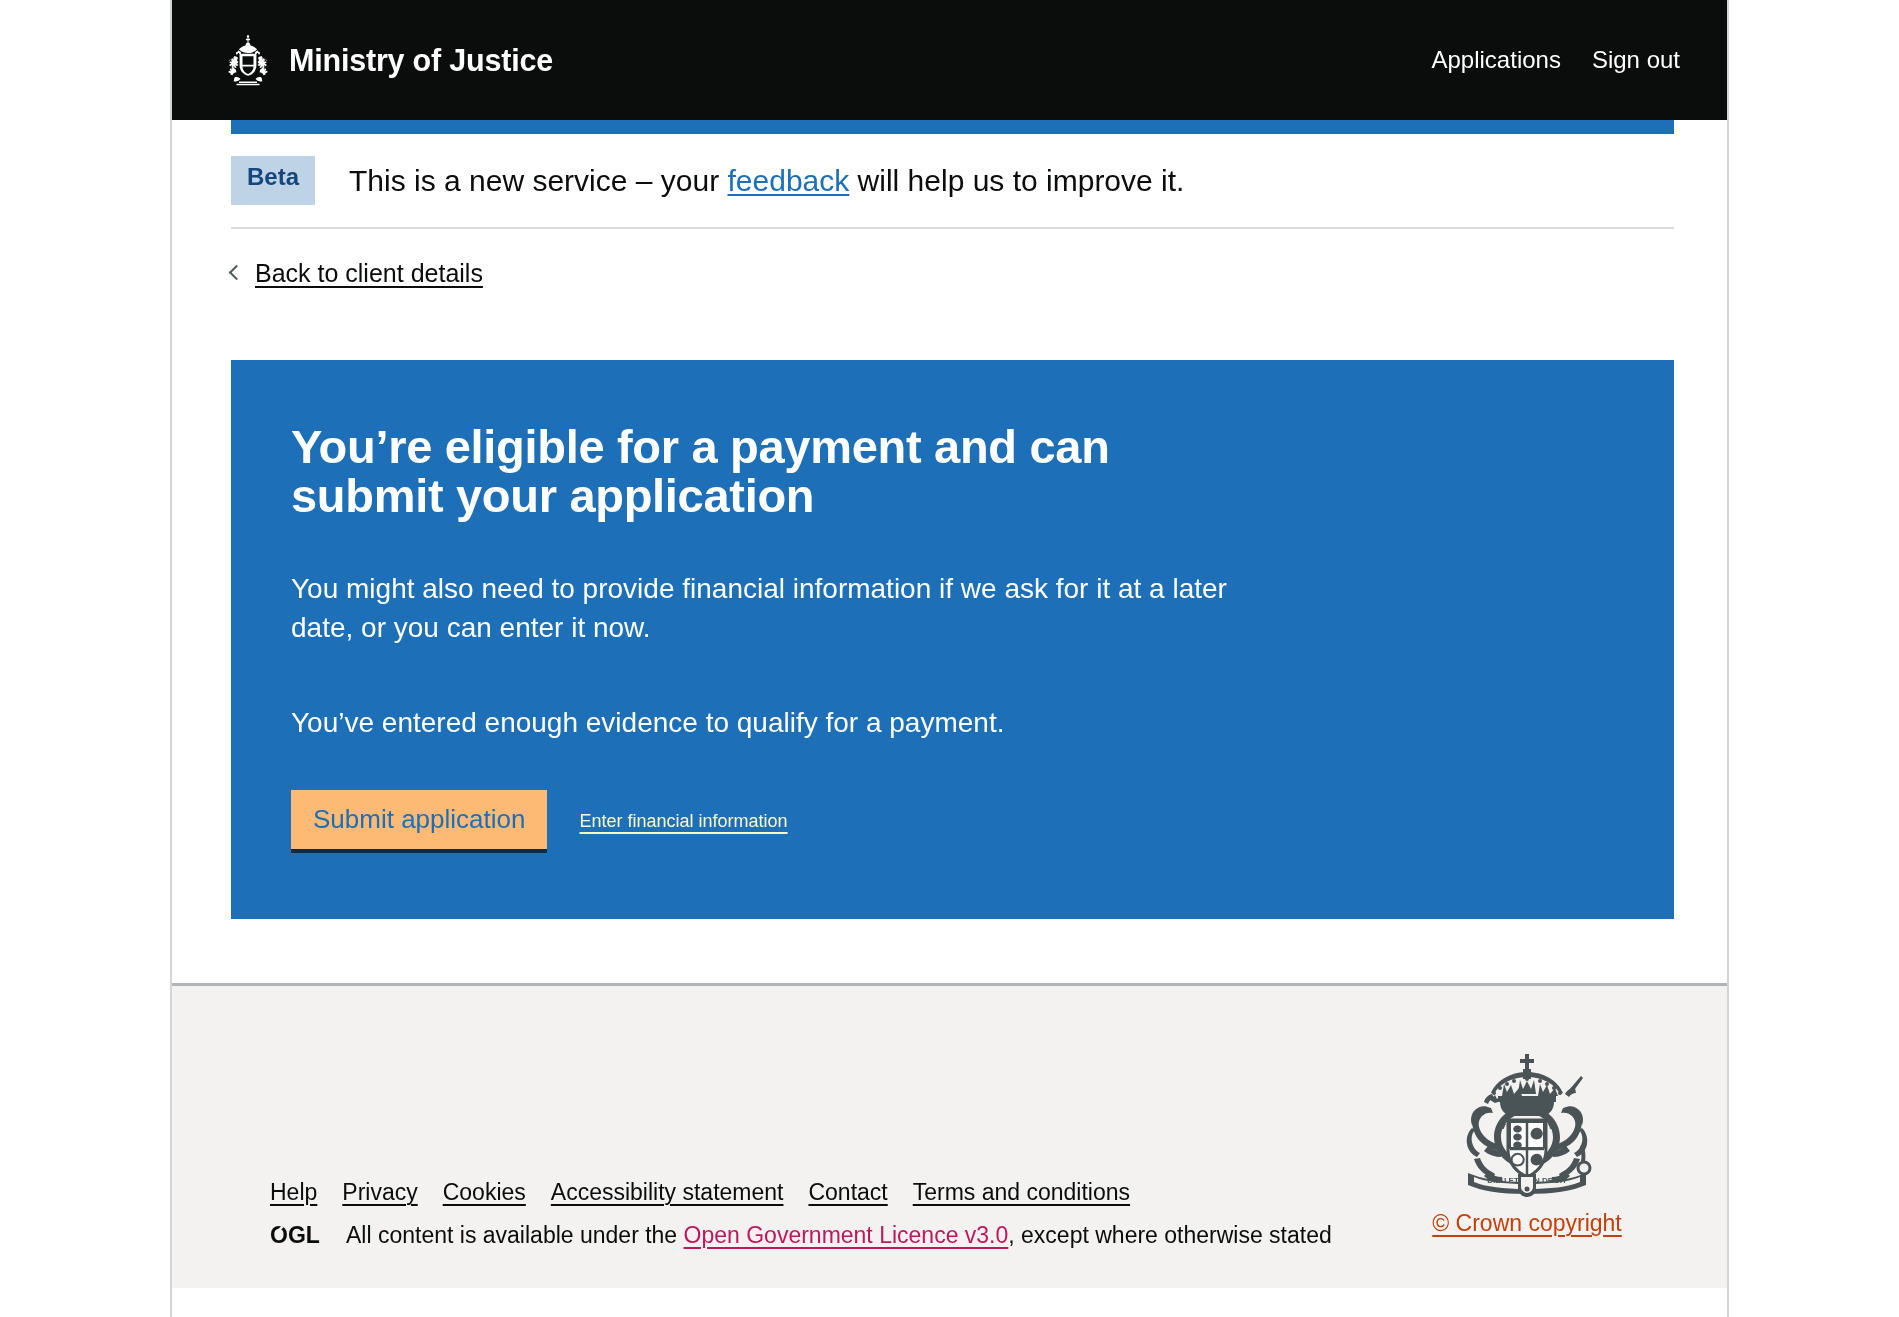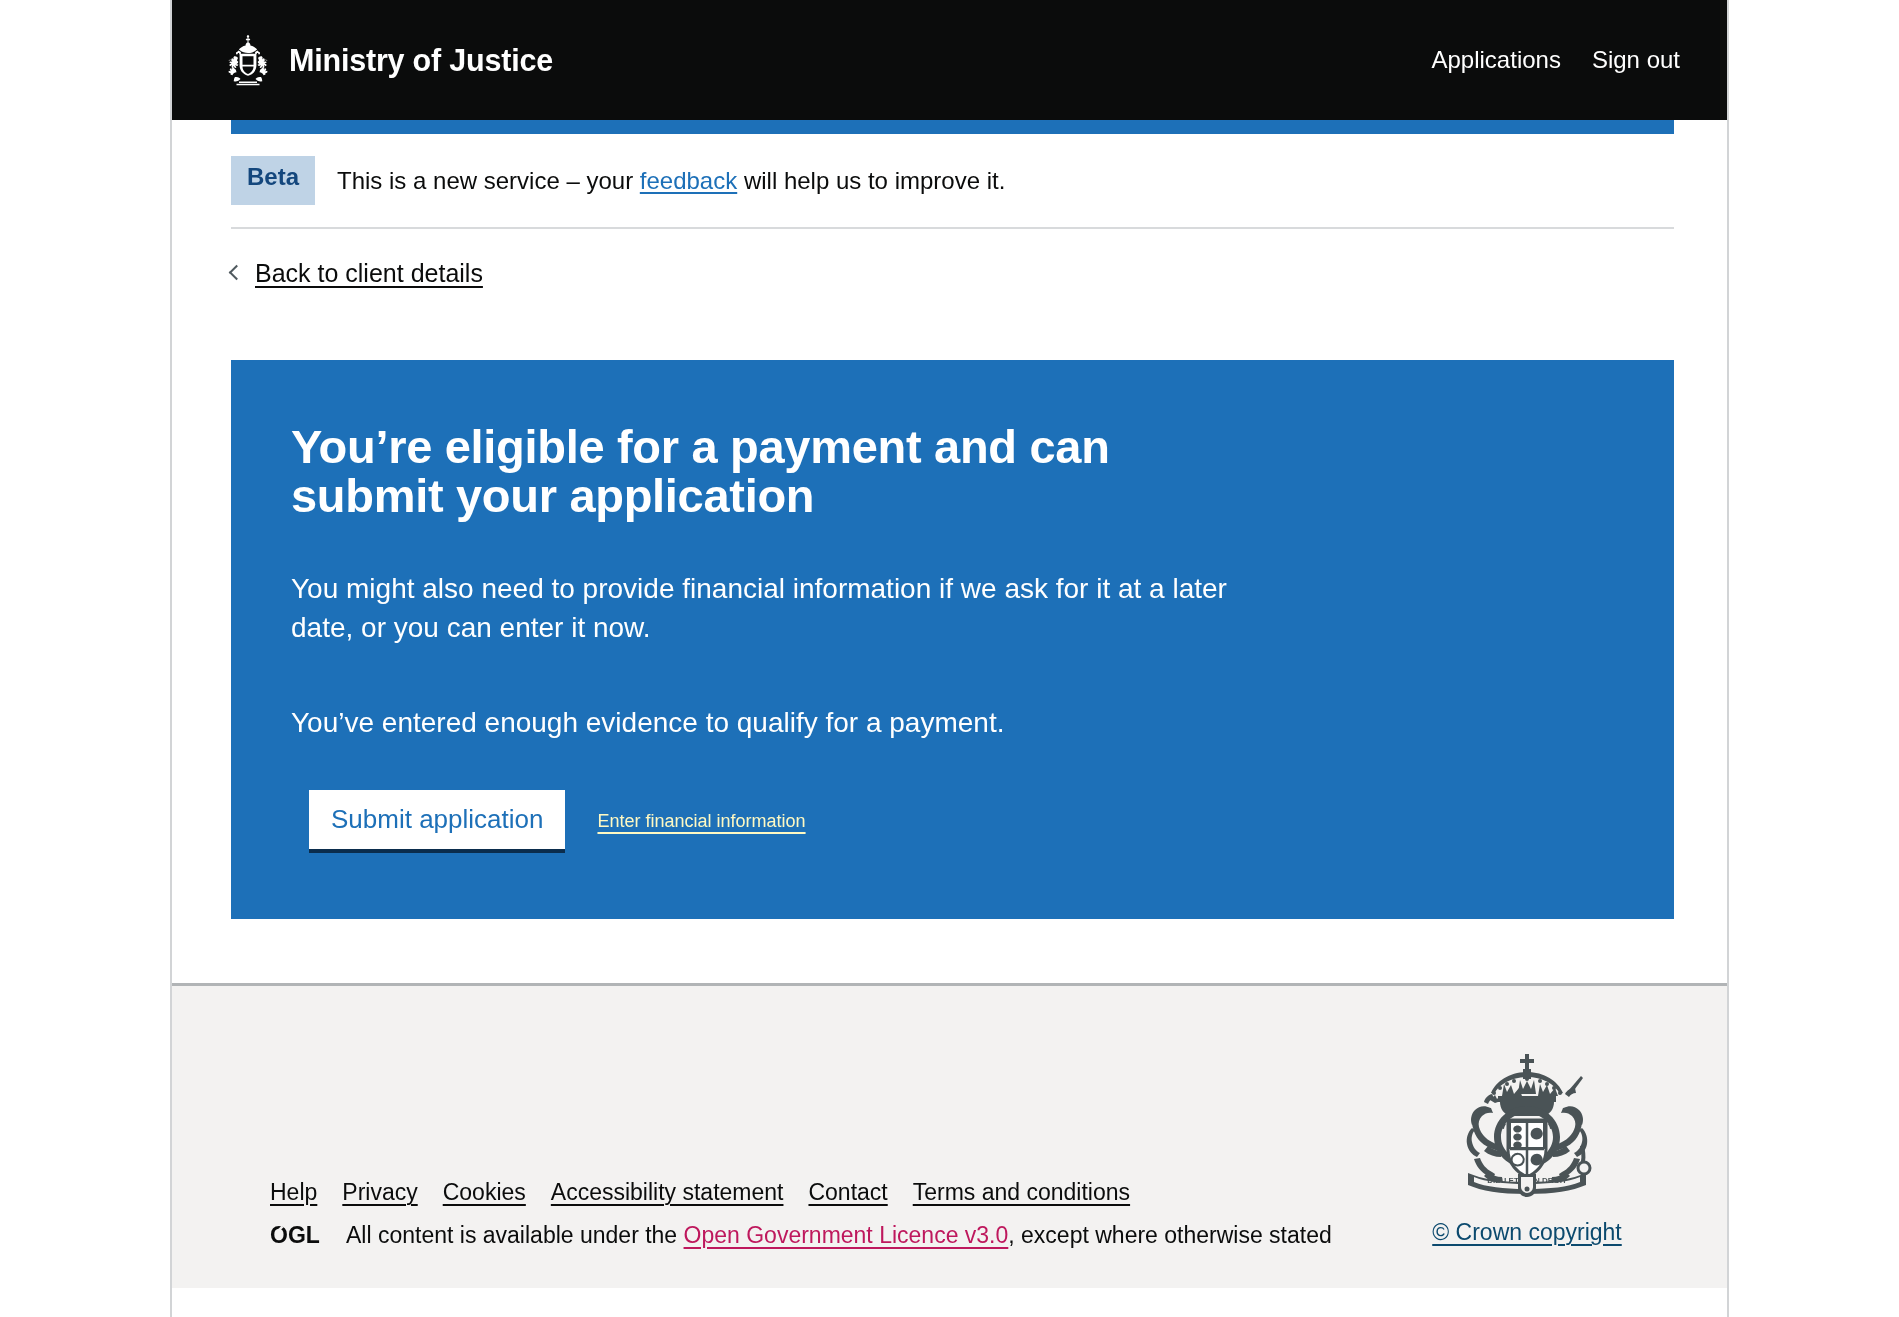"This is a new service" .phase-text { font-size: 24px -> 30px; margin-left: 22px -> 34px }
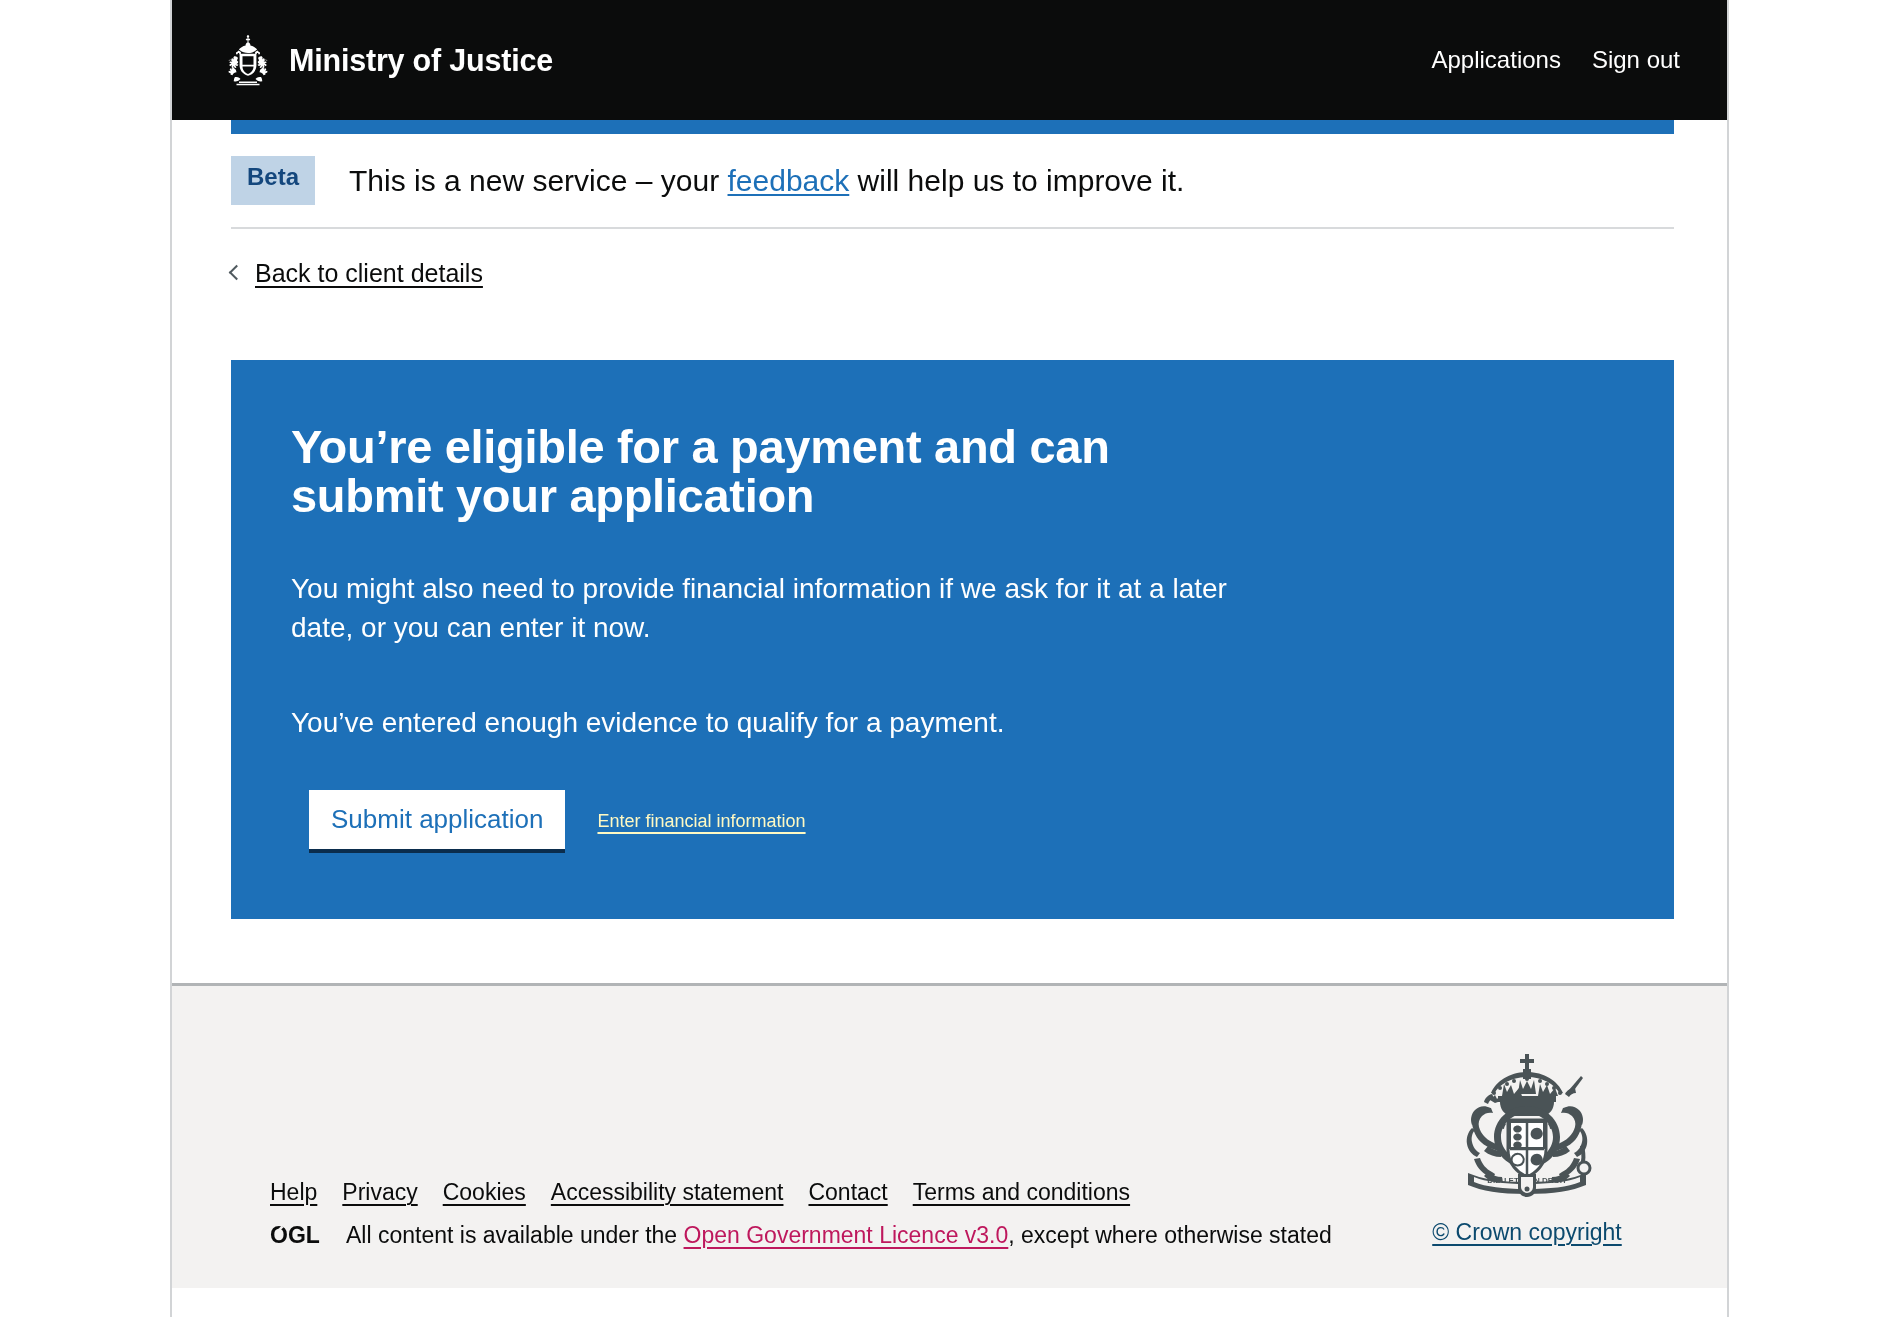"Submit application" .btn-secondary { background: #ffffff -> #fdba74; margin-left: 18px -> none }
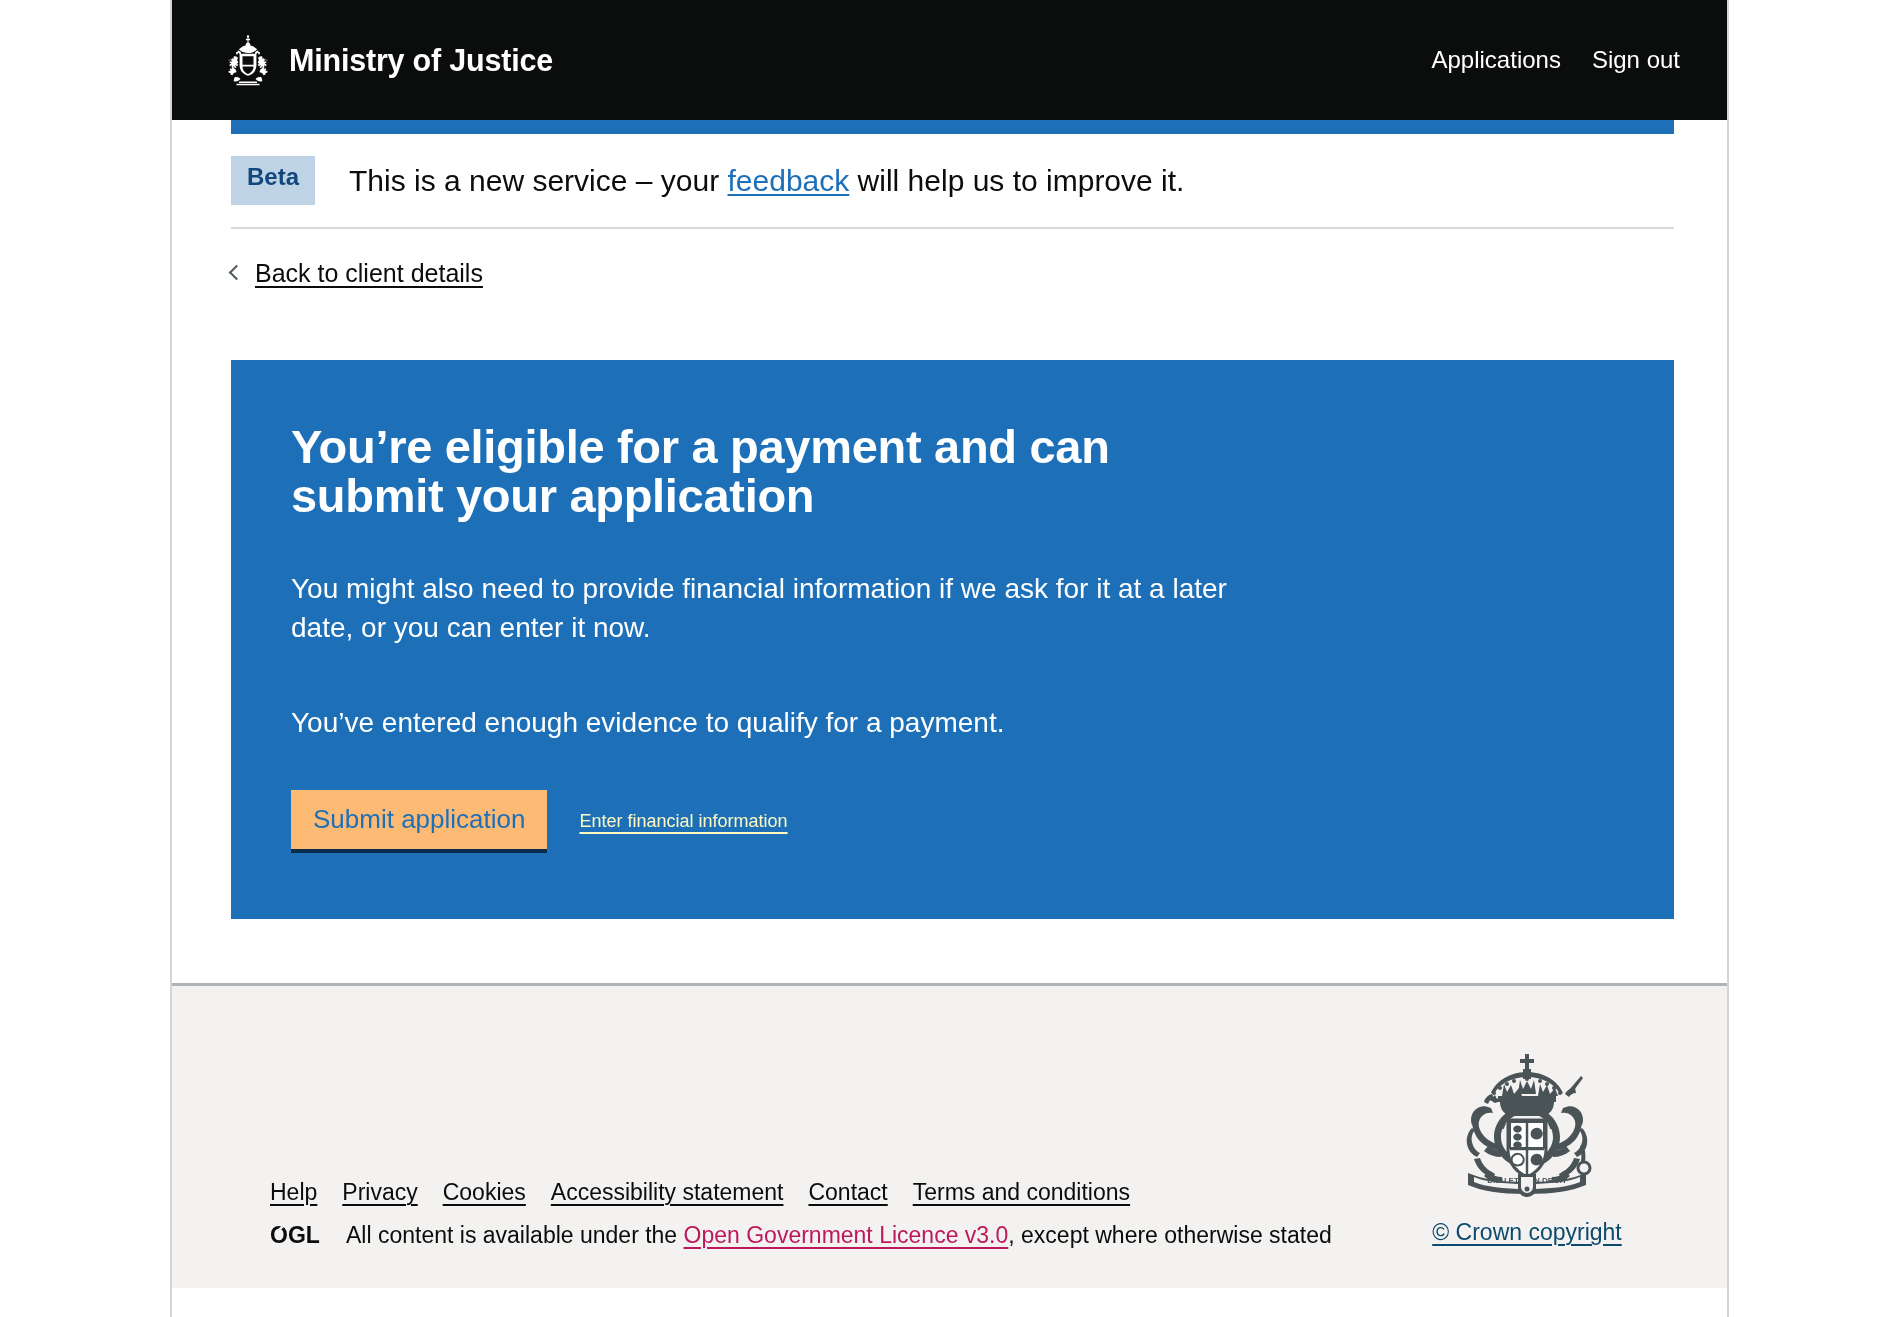"© Crown copyright" .crown-copy { color: #0c4a6e -> #c2410c; margin-top: 19px -> 10px }
